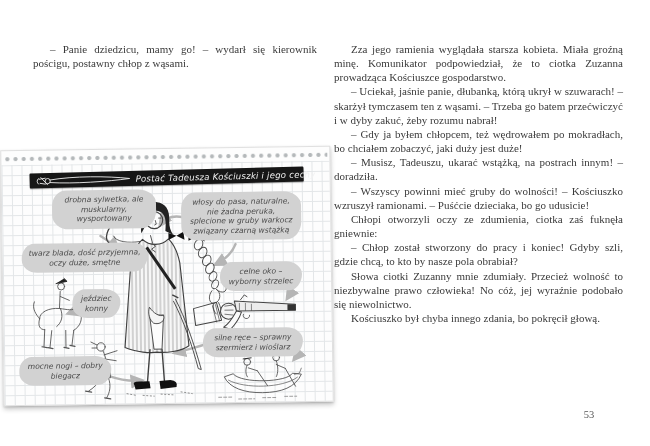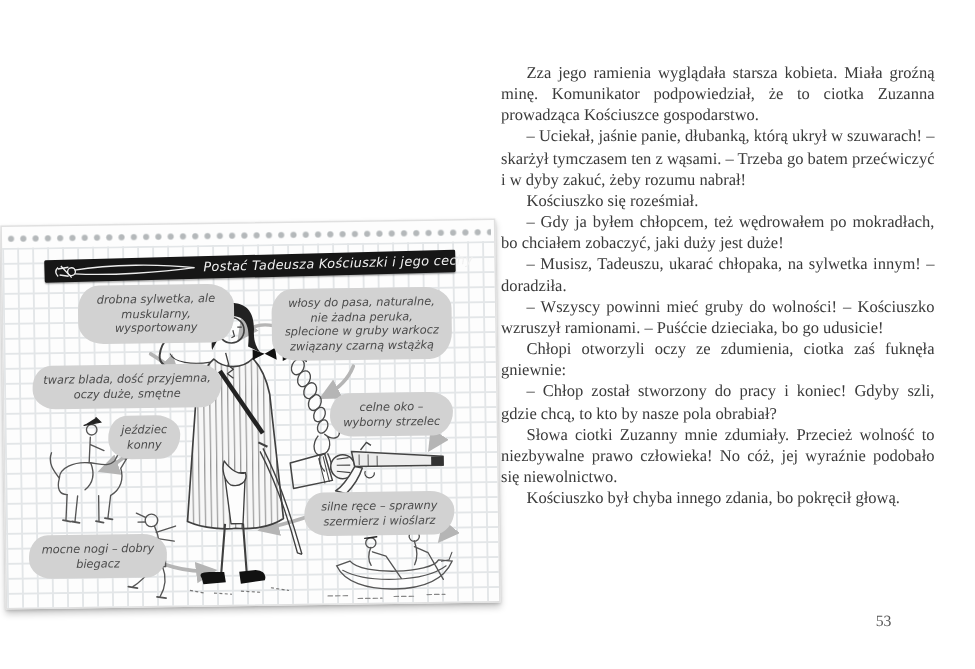"– Panie dziedzicu, mamy go!" p { html: none -> <p>– Panie dziedzicu, mamy go! – wydarł się kierownik pościgu, postawny chłop z wąsami.</p> }
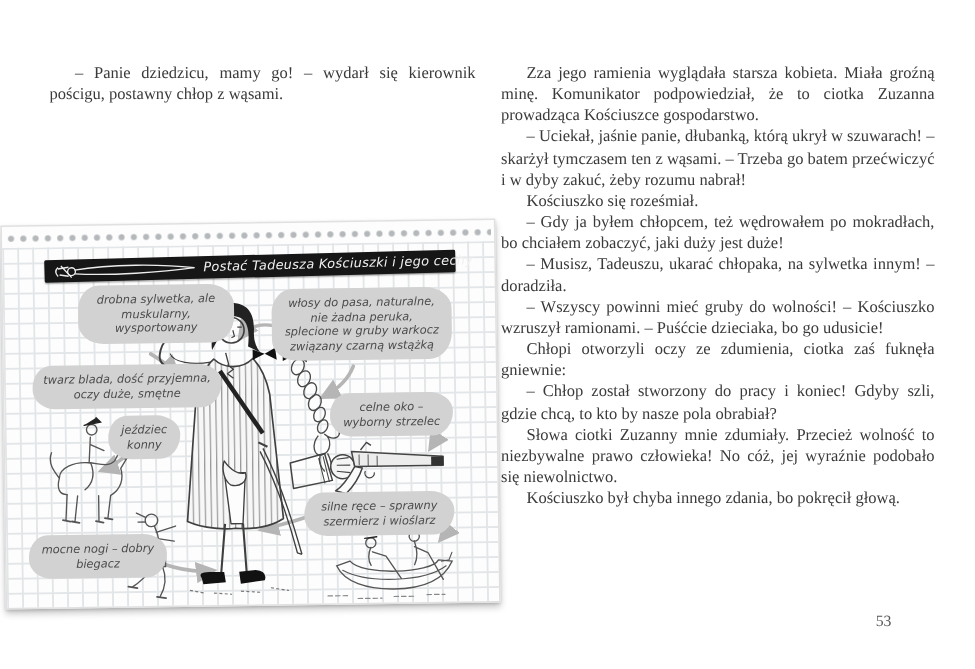"Kościuszko się roześmiał." p { html: <p>Kościuszko się roześmiał.</p> -> none }
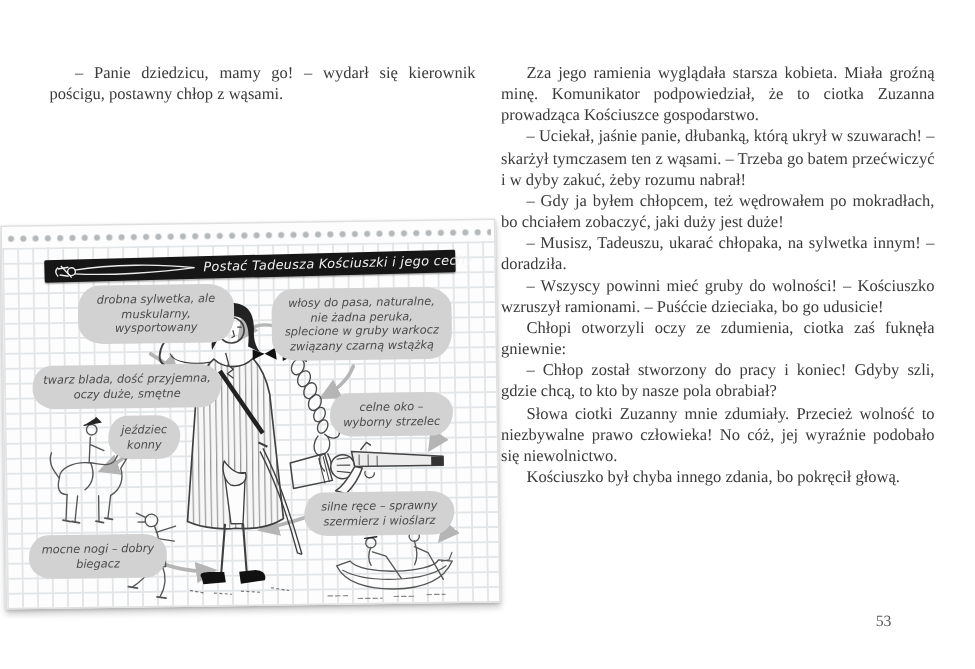"– Musisz, Tadeuszu, ukarać chłopaka," p { text: chłopaka, na sylwetka -> wstążką, na postrach }
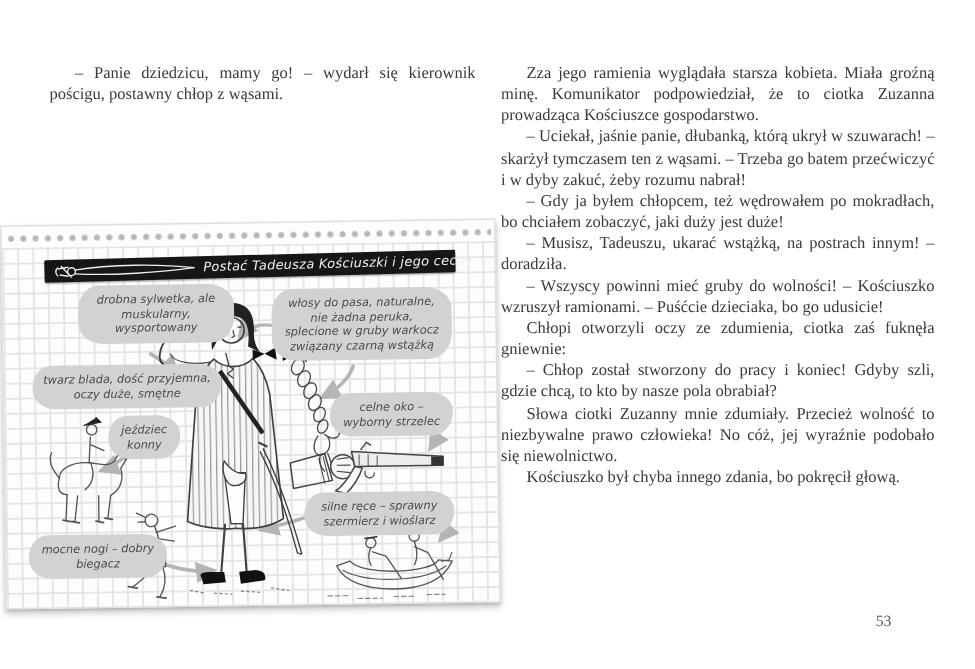"jeździec konny" #bubble-3 { top: 127px -> 139px }
